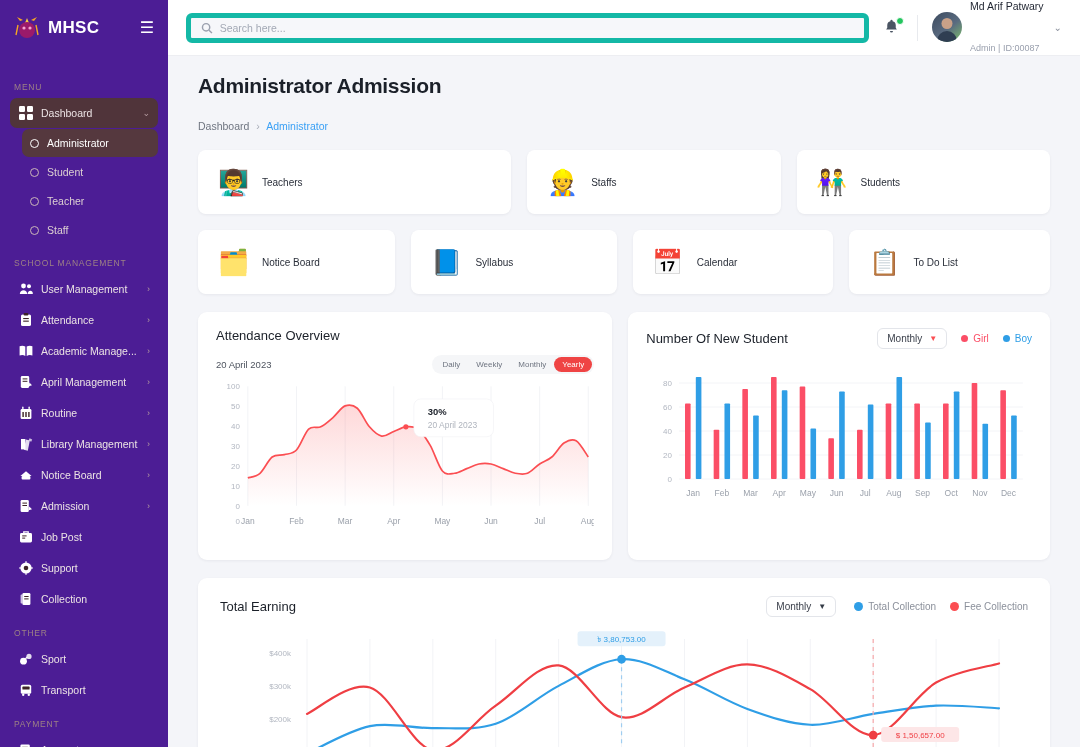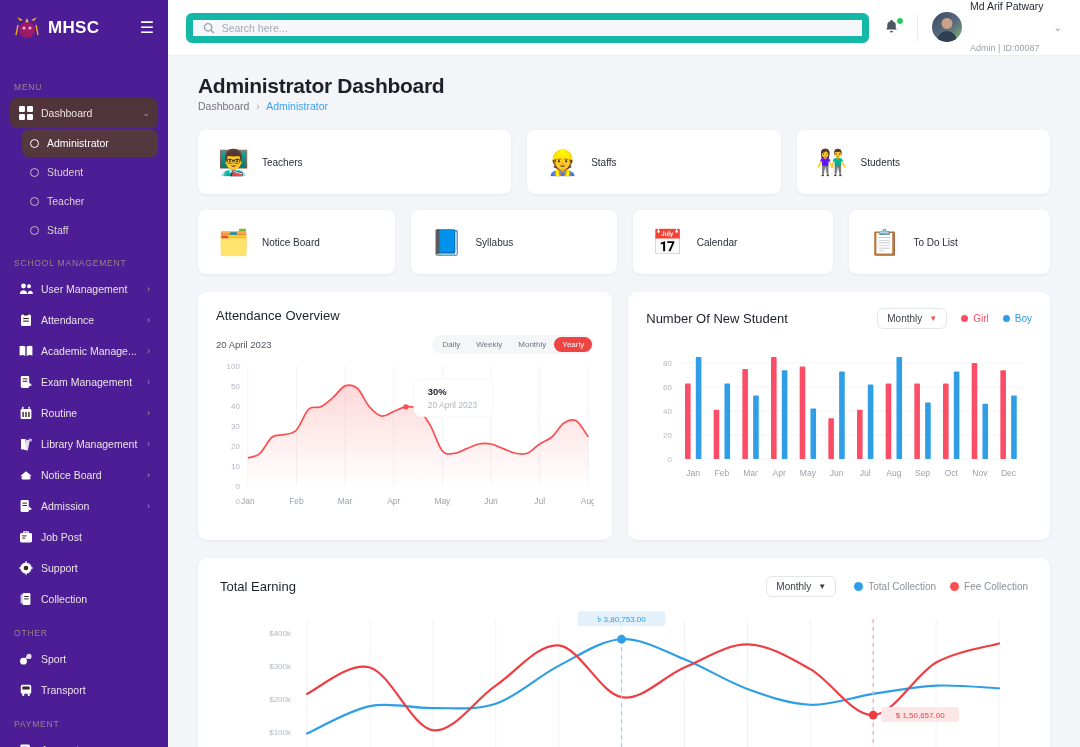"Search here..." .searchbox { border: 7px solid #14b8a6 -> 5px solid #14b8a6 }
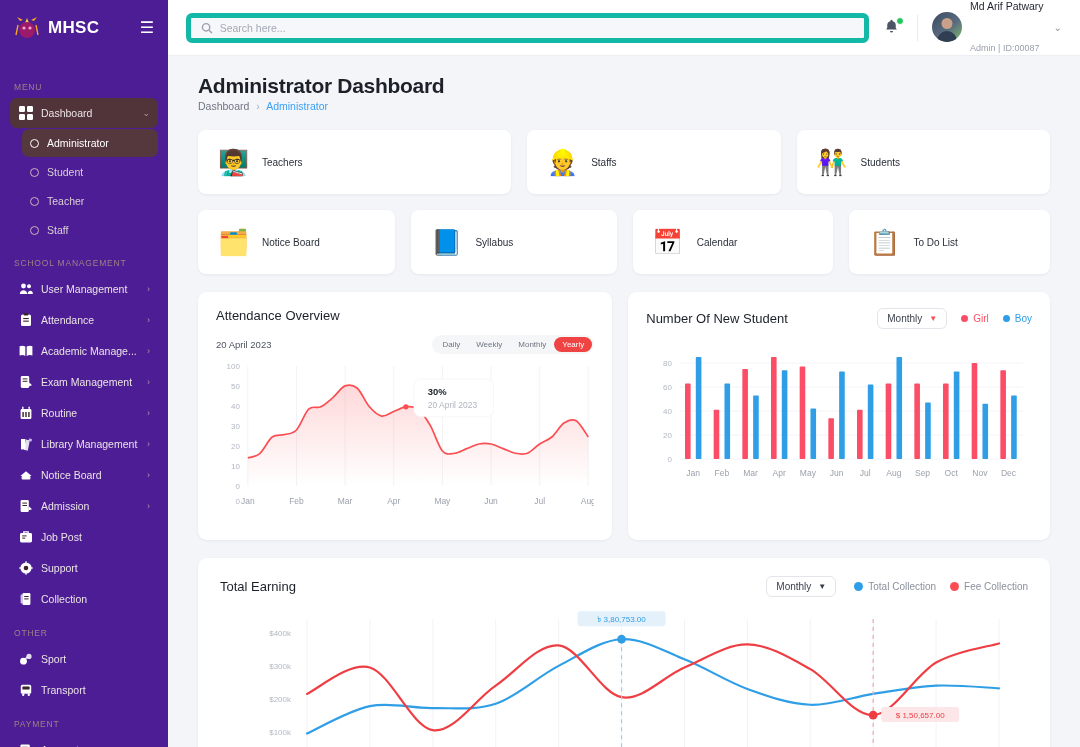"Administrator Dashboard" div.page-title { text: Dashboard -> Admission }
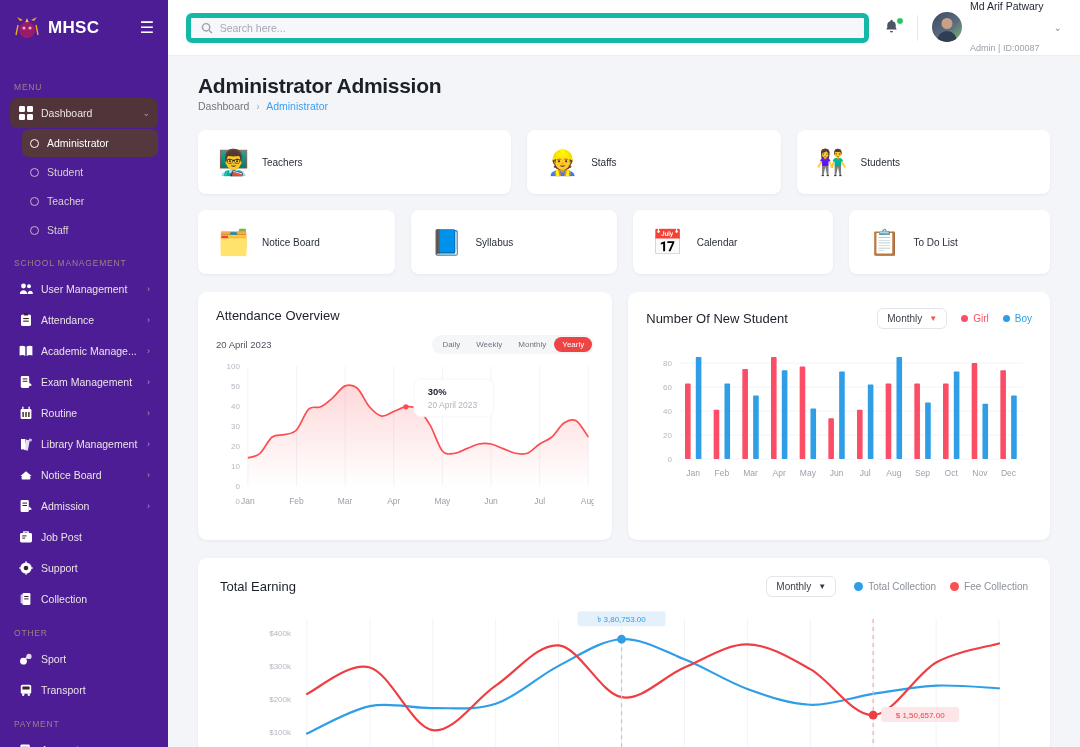"Dashboard › Administrator" .crumb { margin-top: 2px -> 22px }
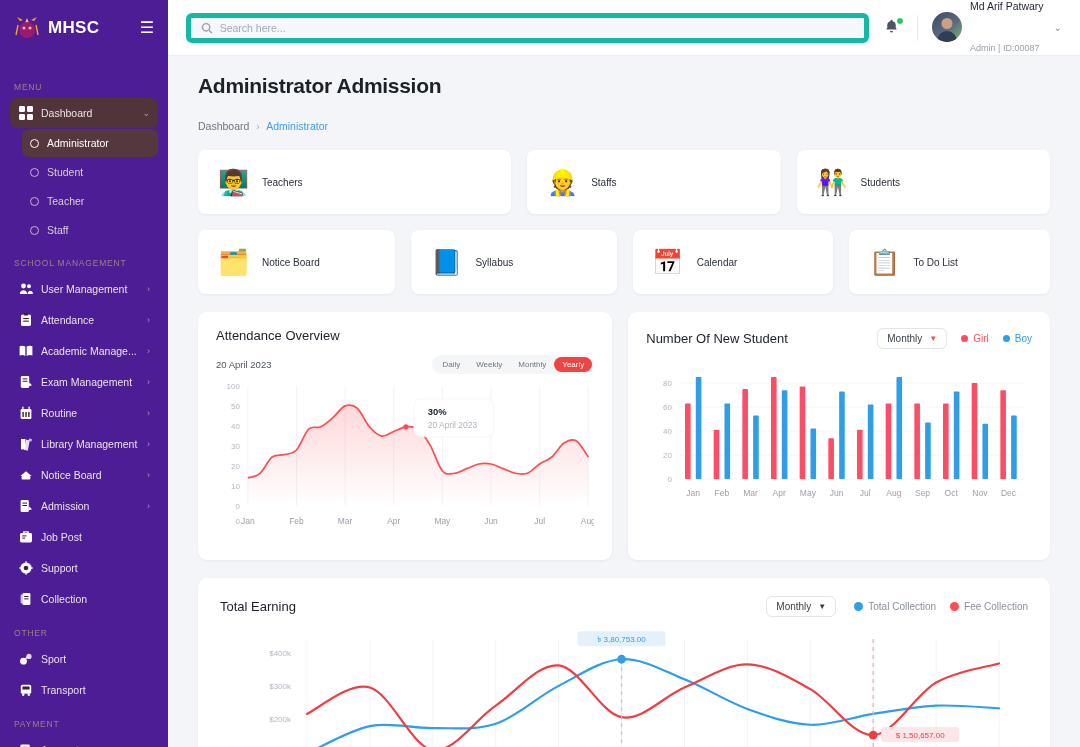"Exam Management" span.nav-label { text: Exam -> April }
